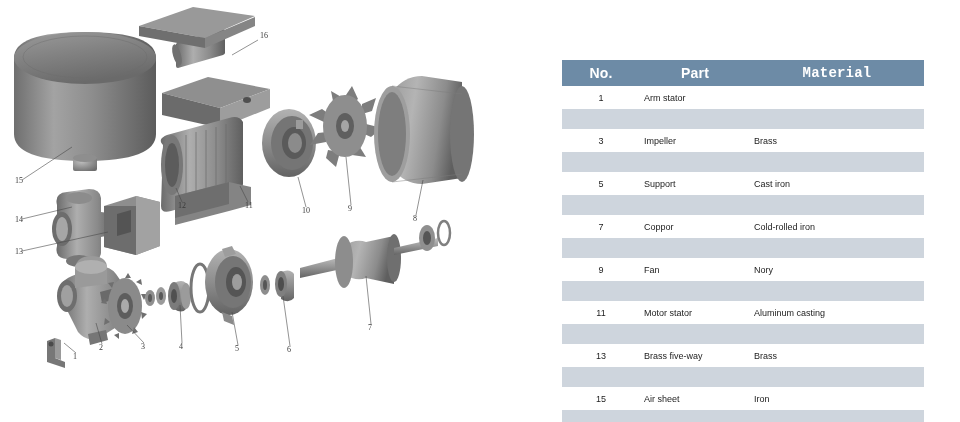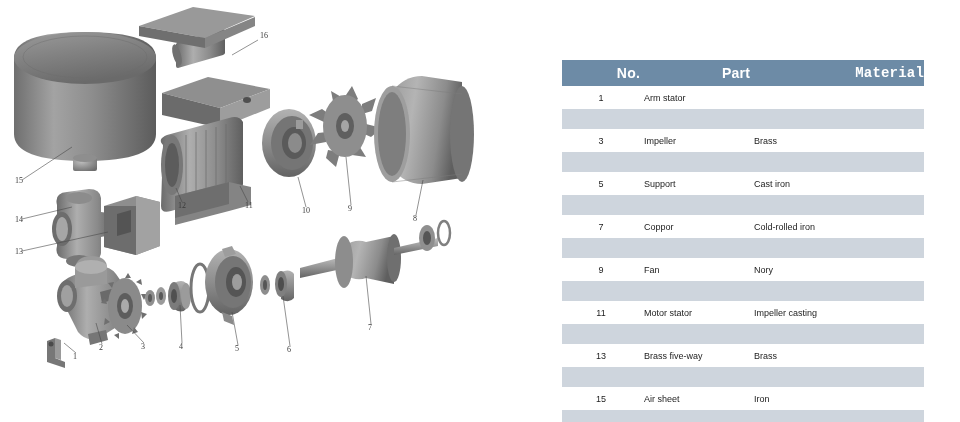"No." table.parts-table th { text-align: right -> center }
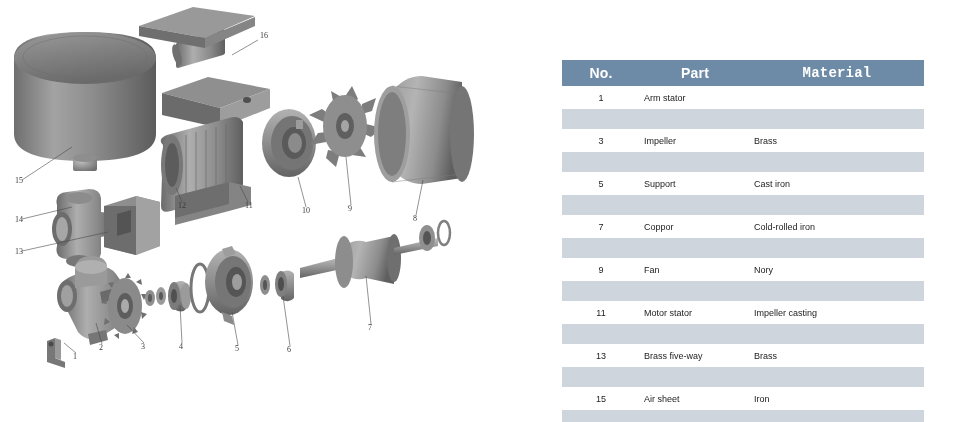"Impeller casting" td.cell-mat { text: Impeller -> Aluminum }
